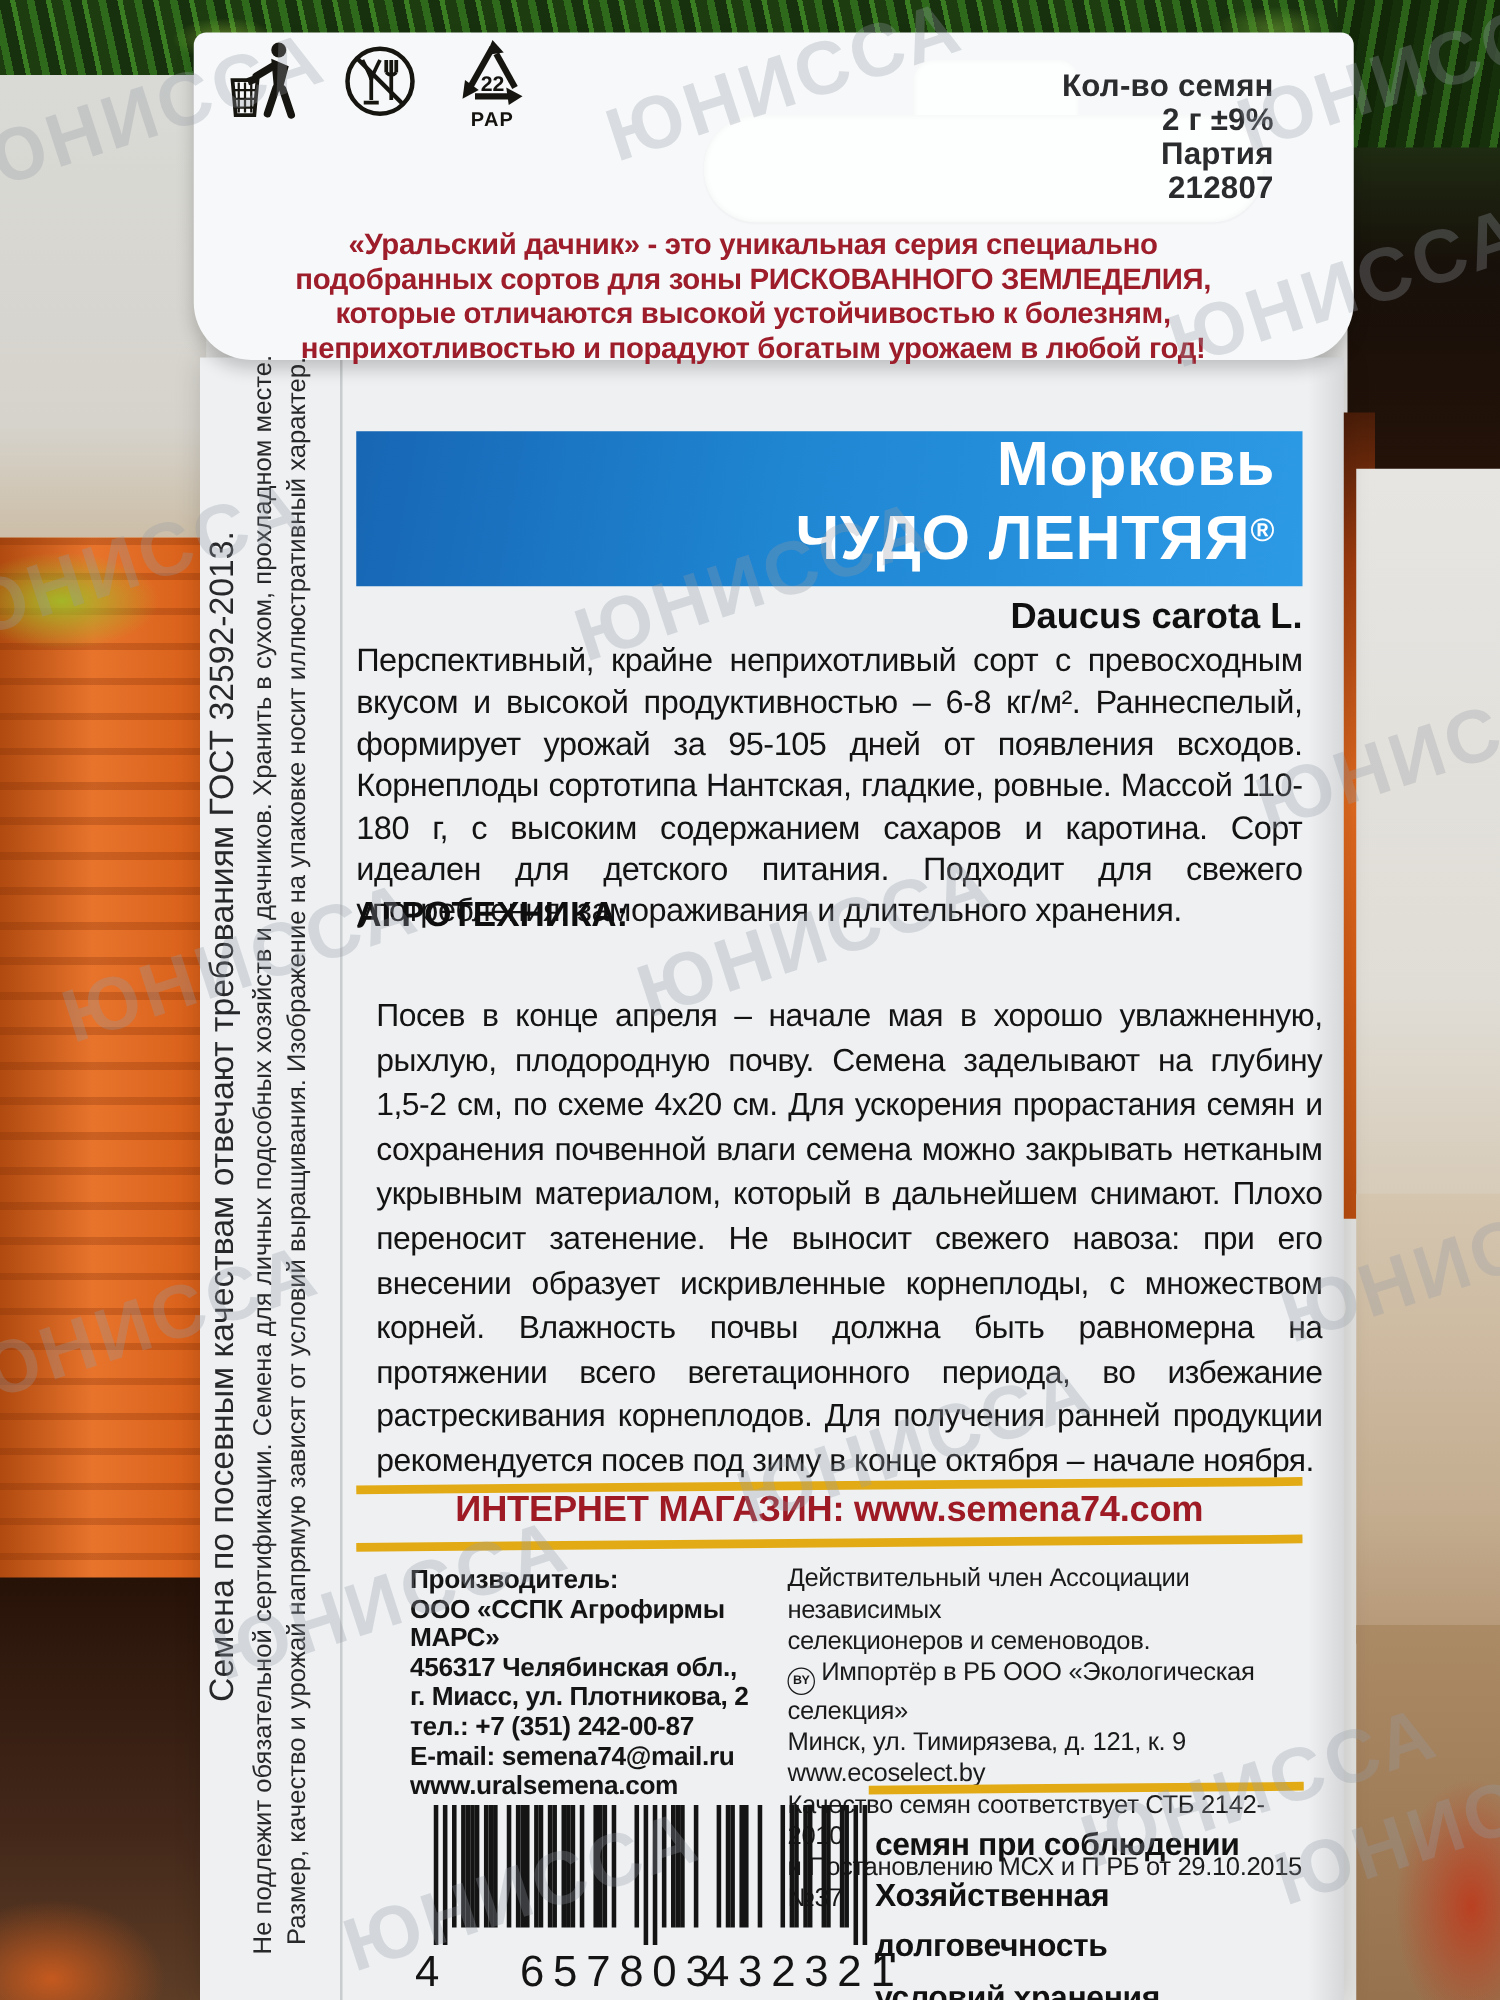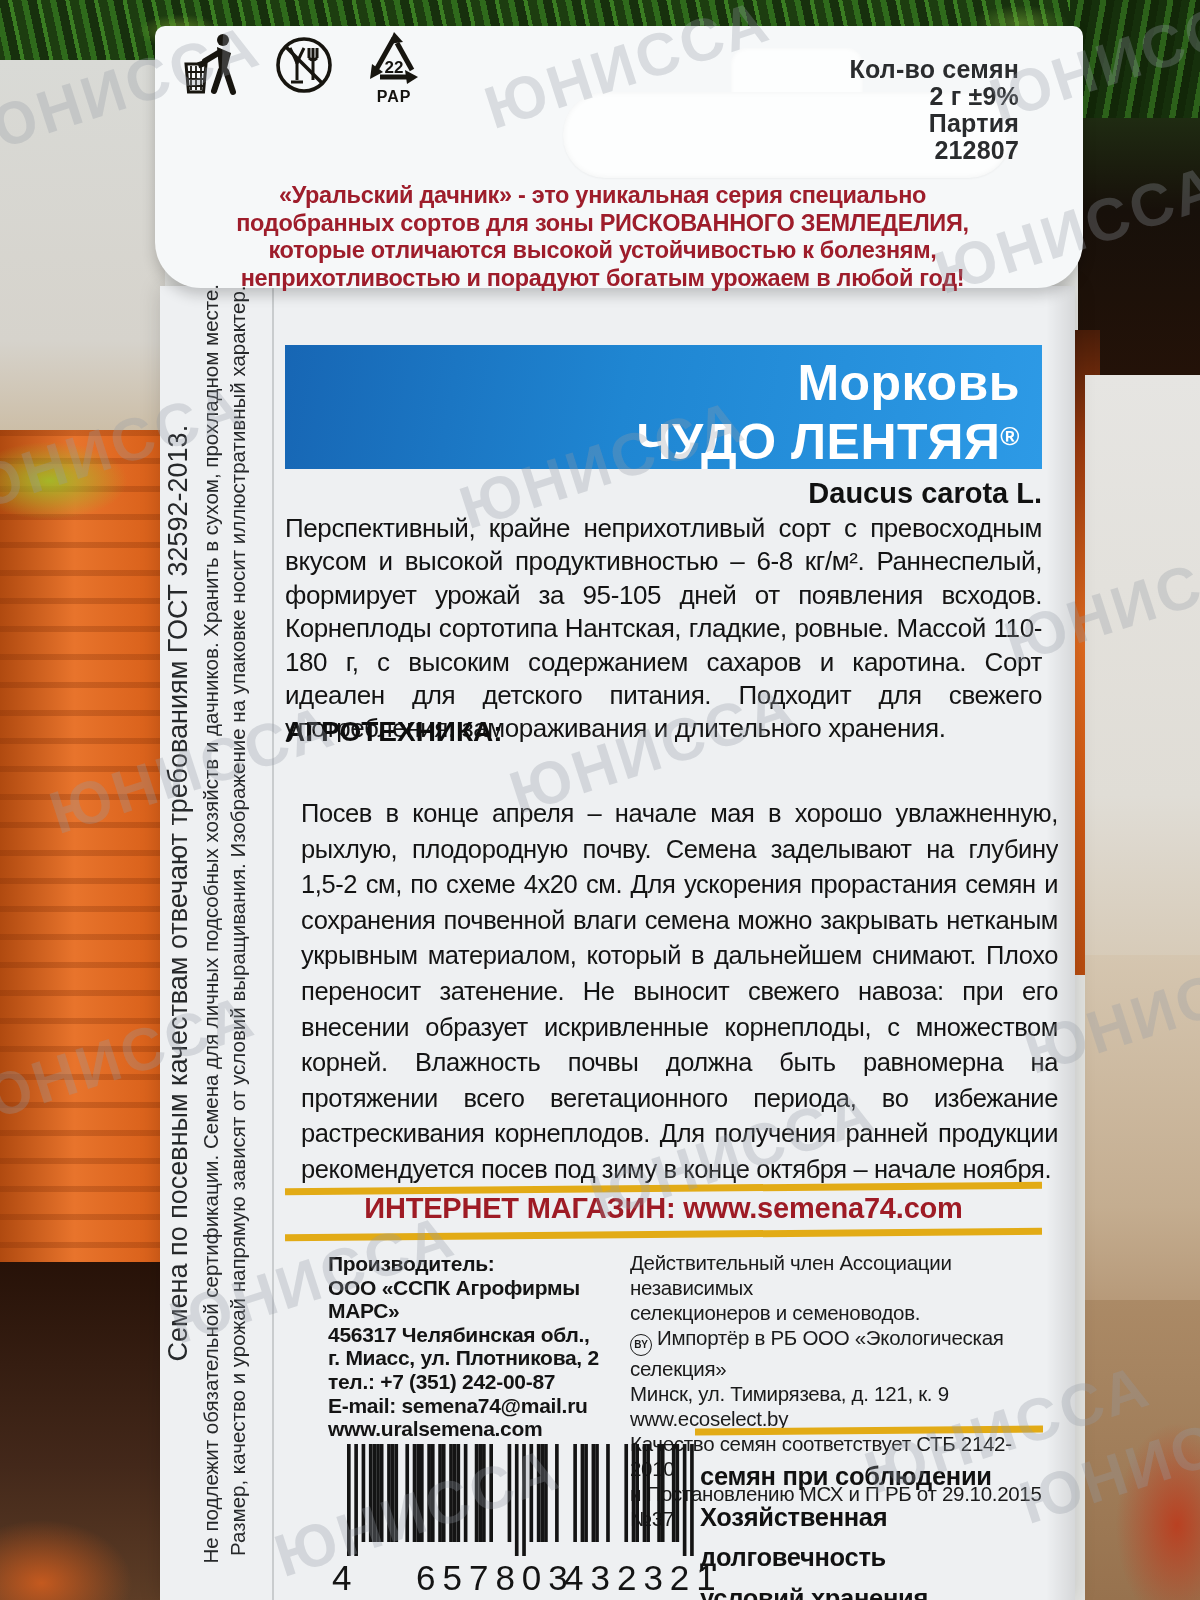"Морковь" .blue-banner { padding: 12px 22px 0 0 -> 0 22px 0 0 }
